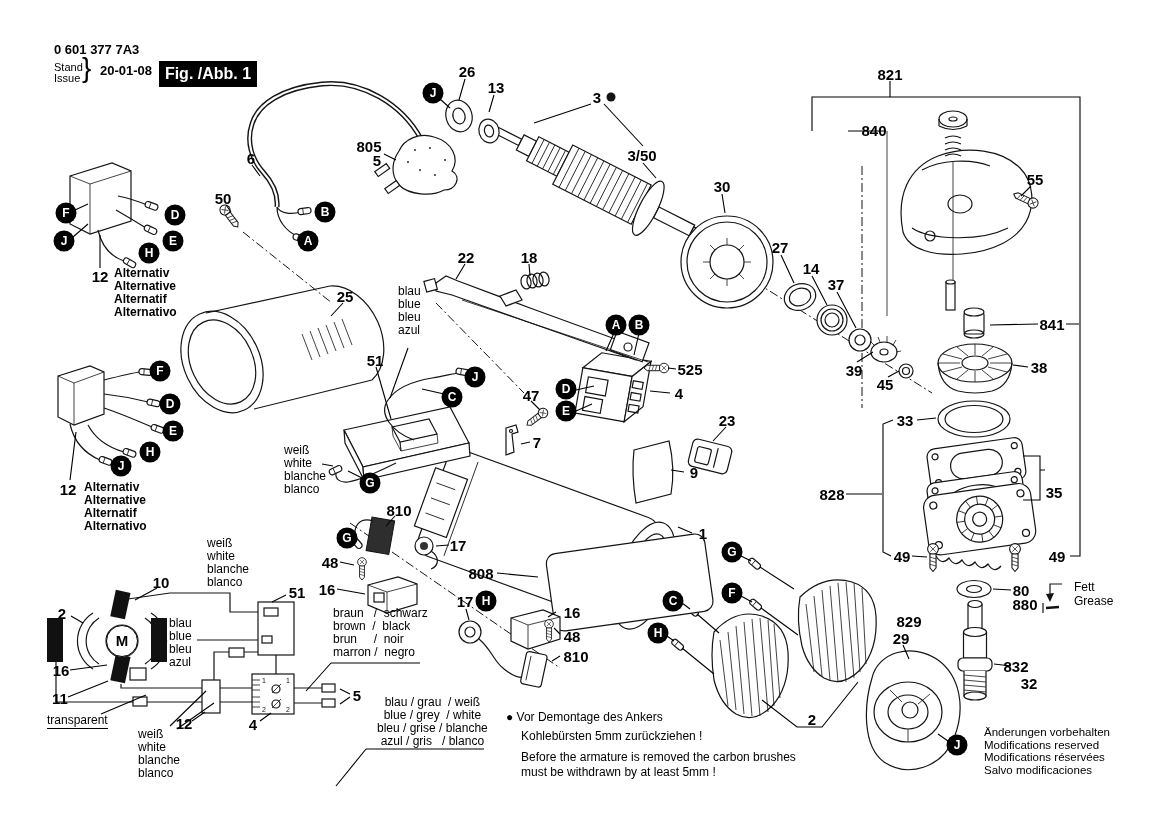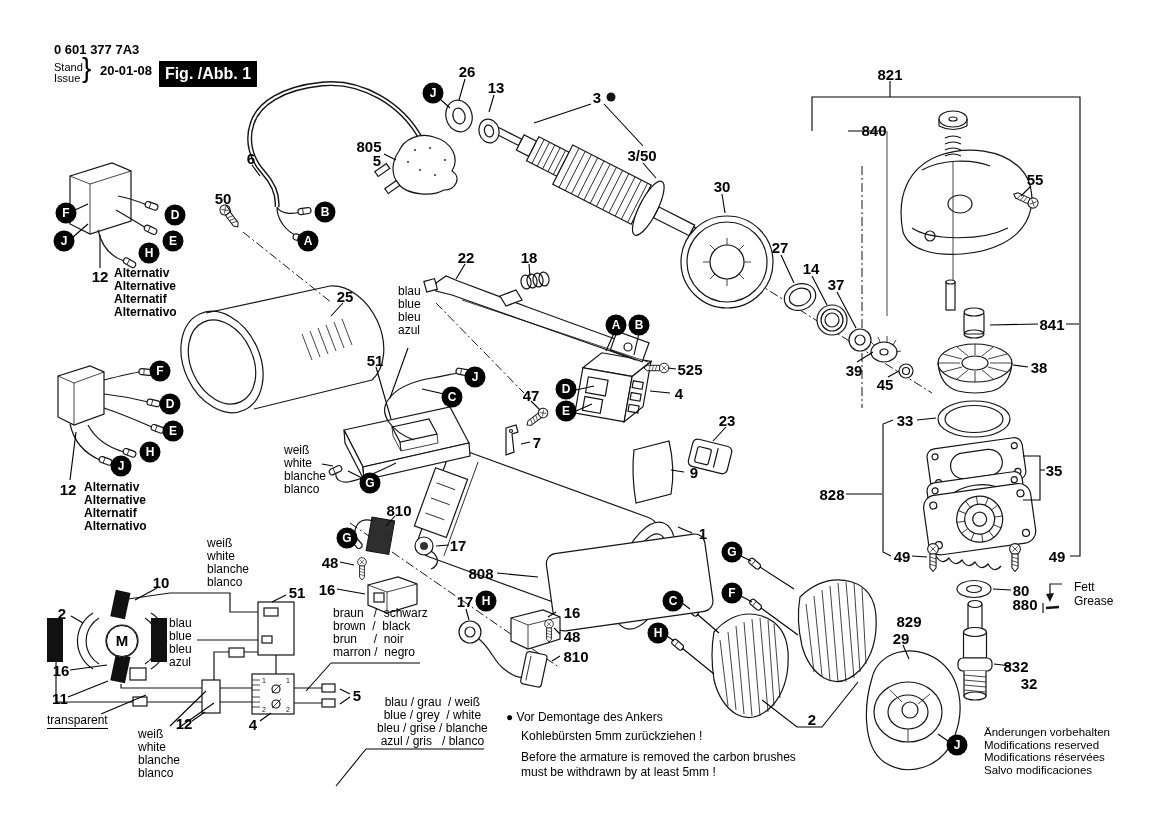"35" span.n { top: 470px -> 492px }
